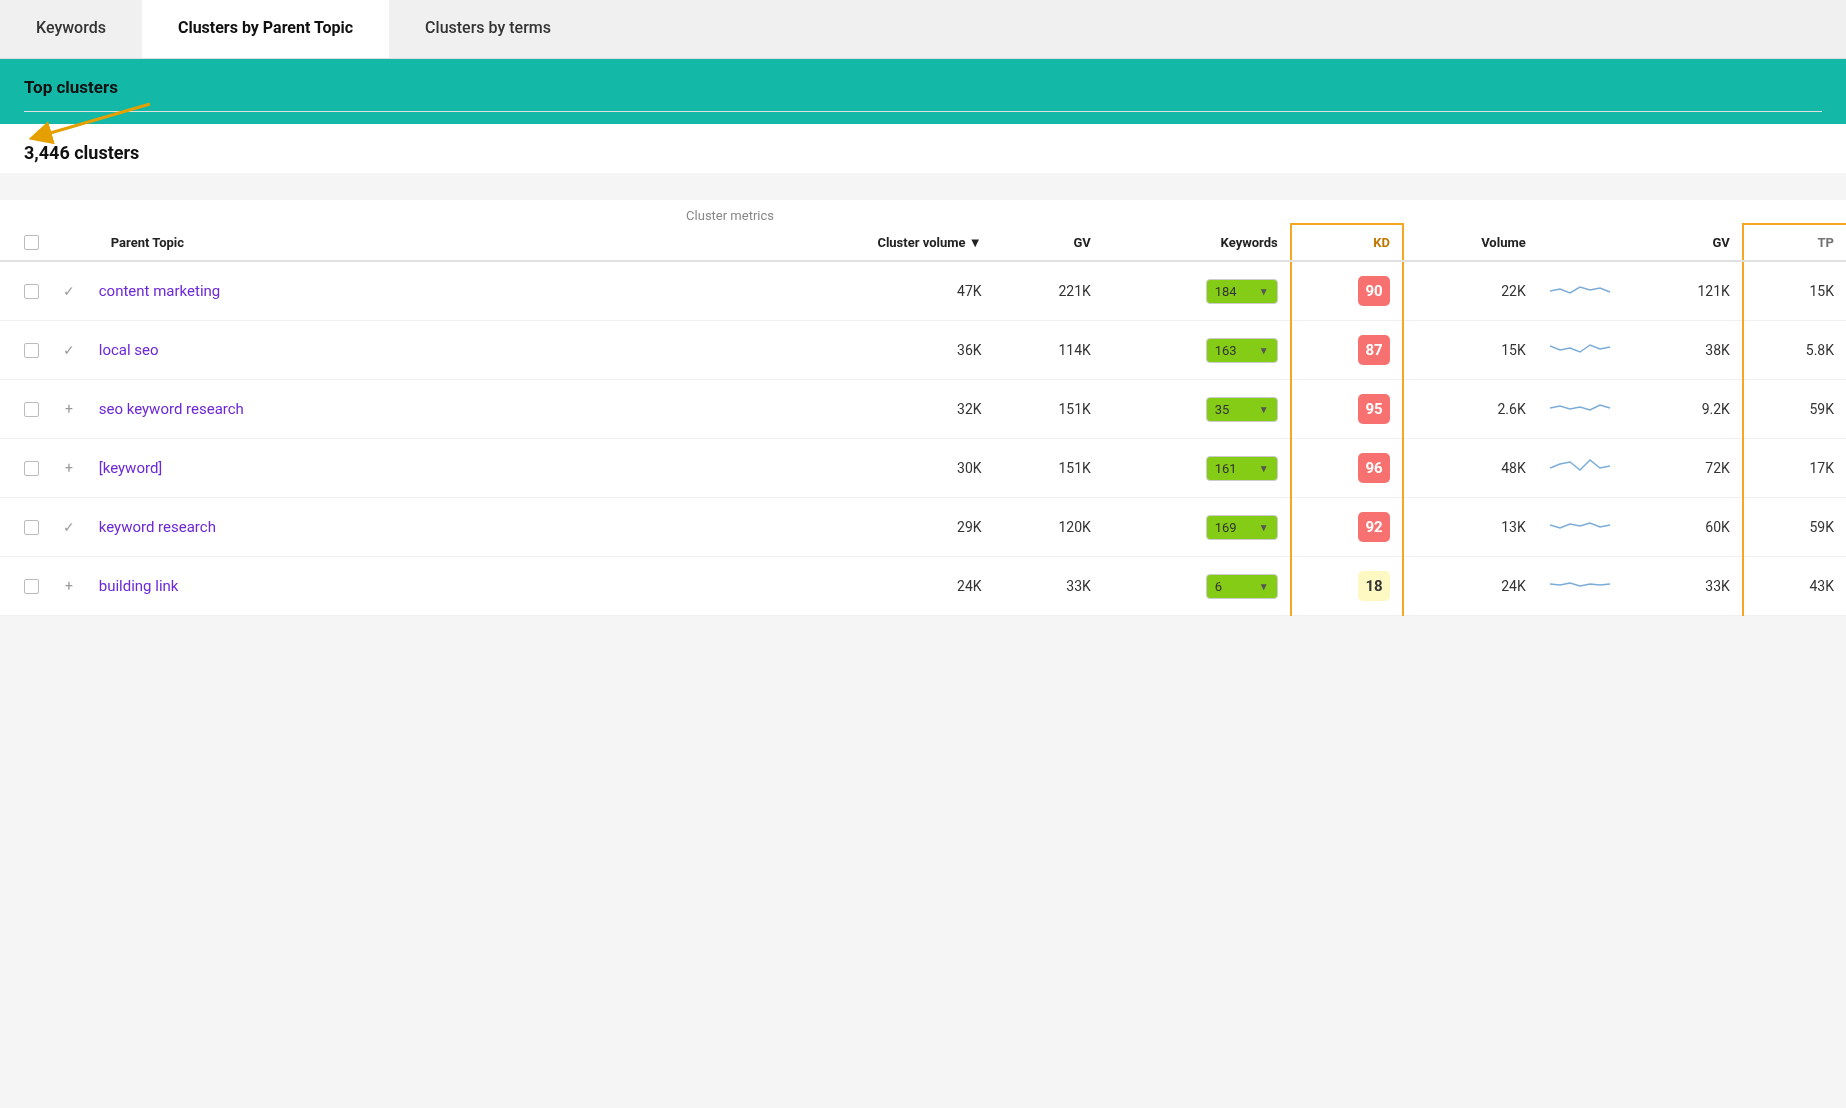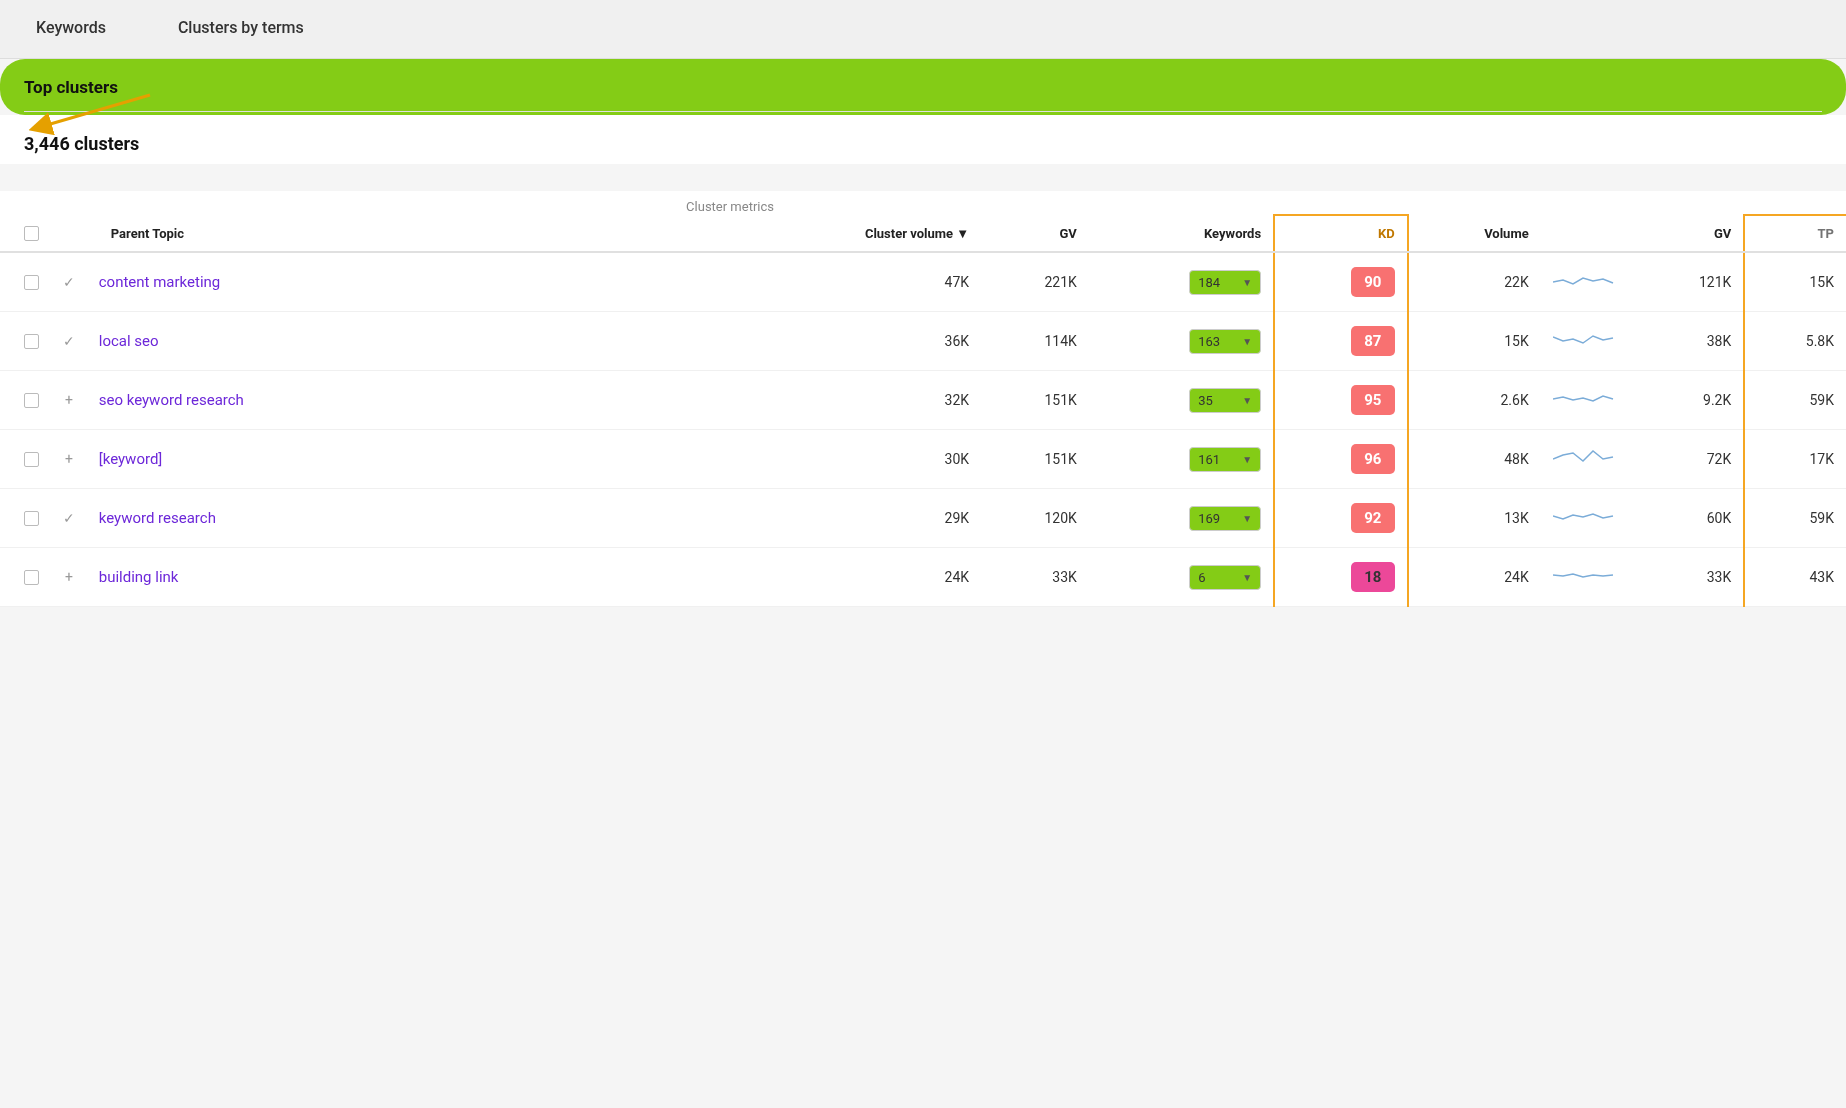"Clusters by Parent Topic" div.tab { html: none -> <div>Clusters by Parent Topic</div> }
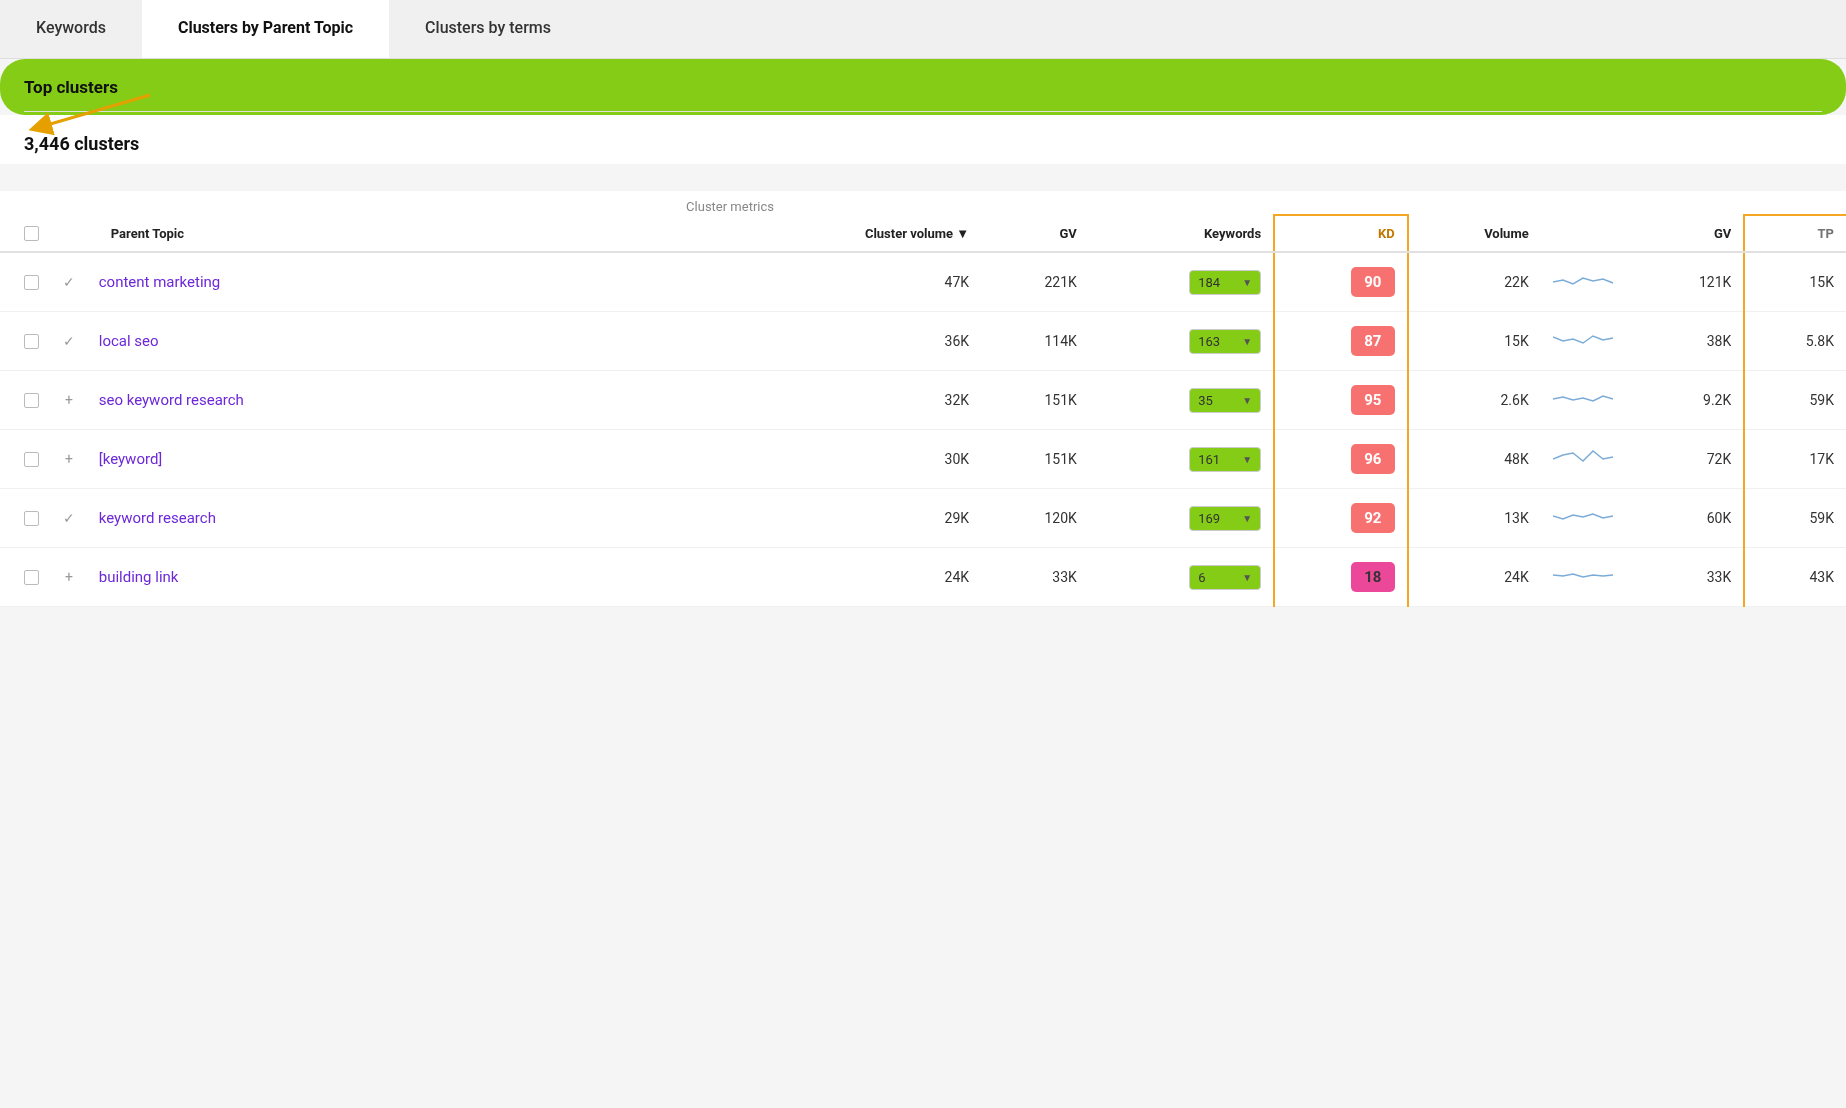"Top clusters" .top-clusters-section { background: #84cc16 -> #14b8a6; border-radius: 25px -> none; padding: 18px 24px 3px 24px -> 18px 24px 12px 24px }
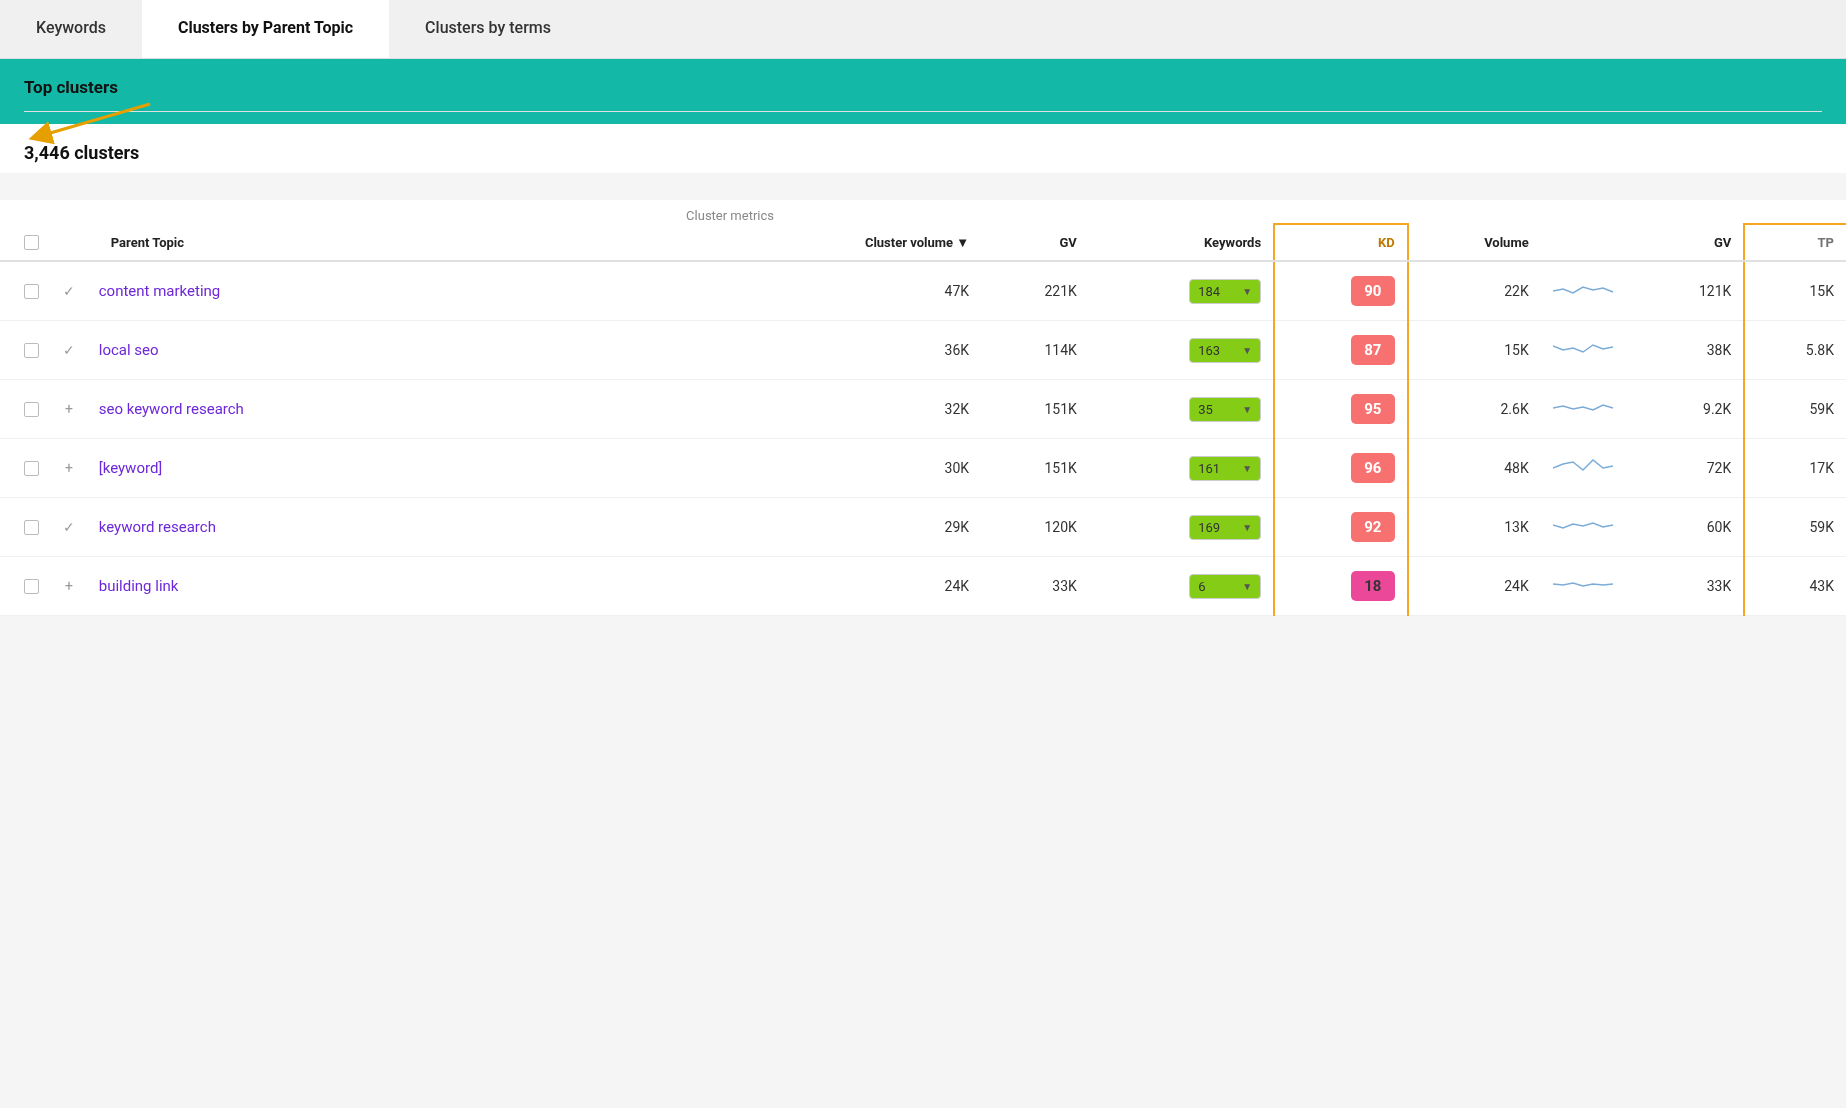"90" .kd-badge { width: 44px -> 32px }
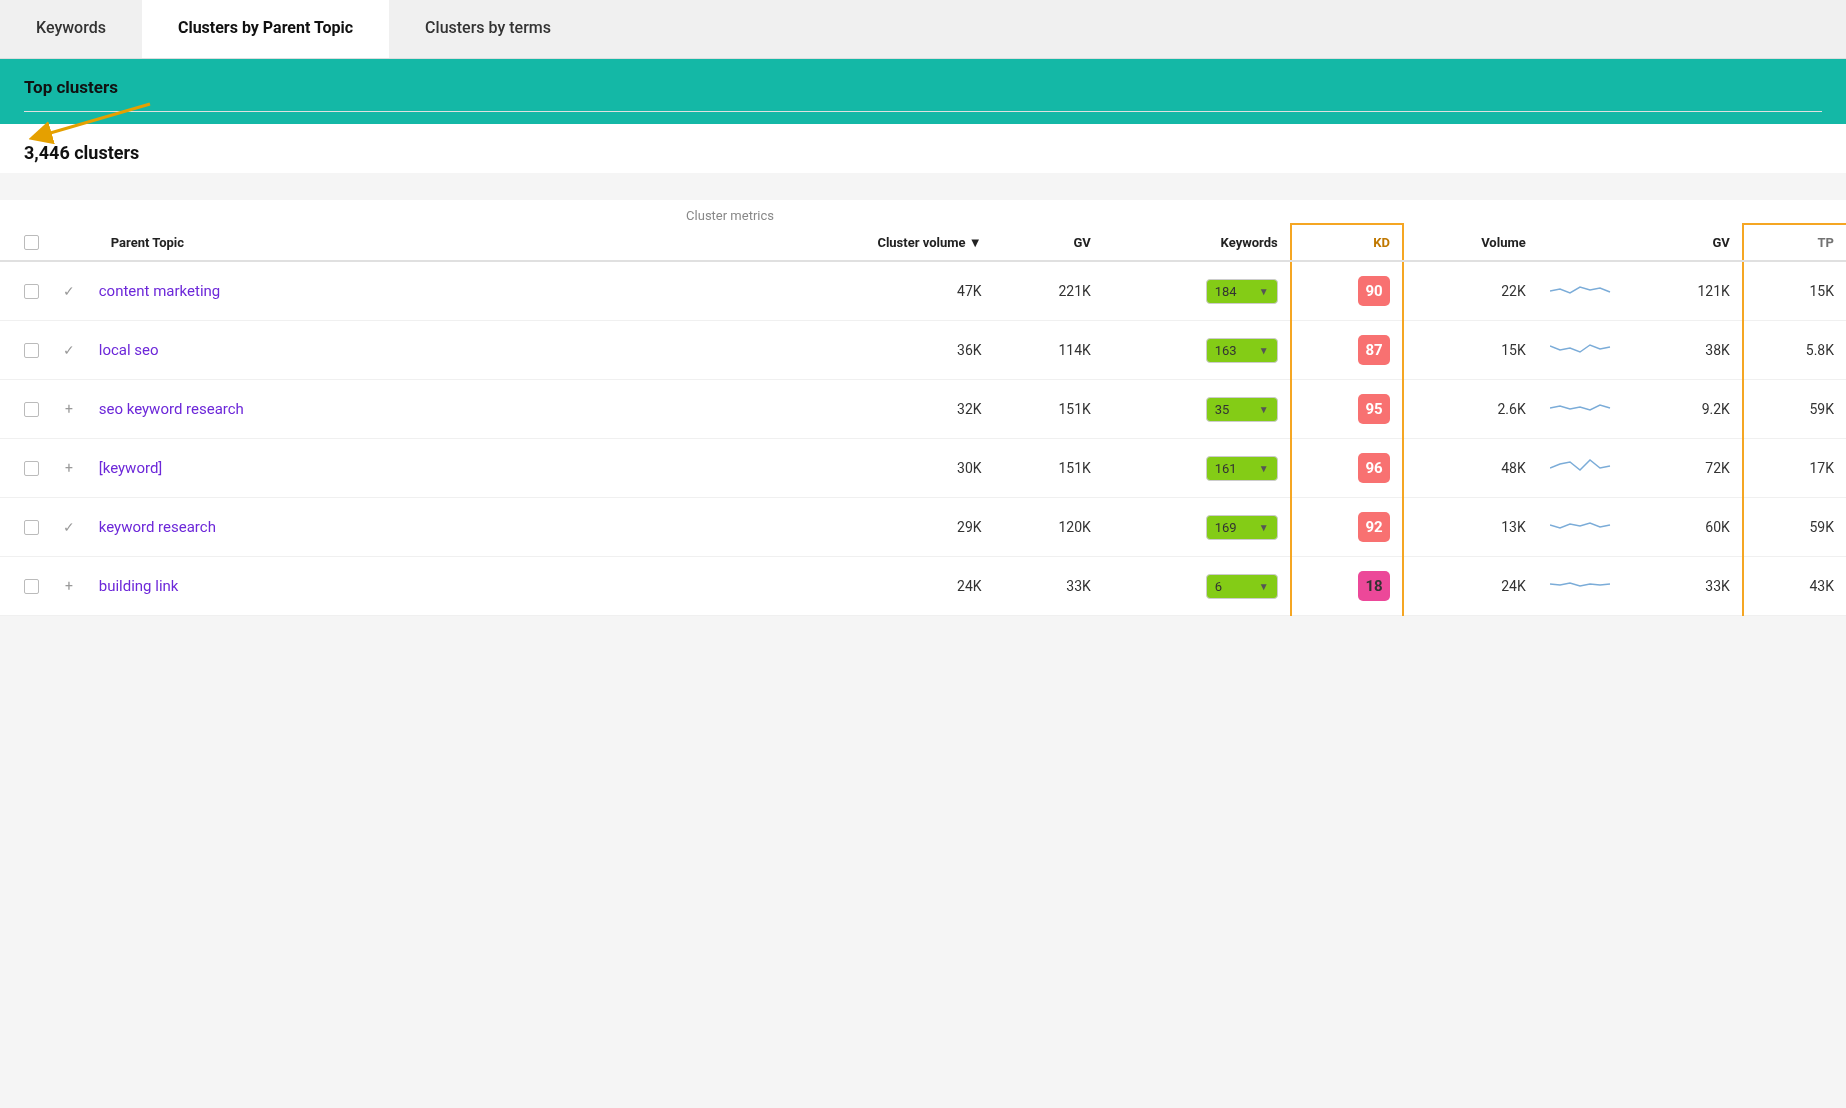"18" .kd-green { background: #ec4899 -> #fef9c3 }
